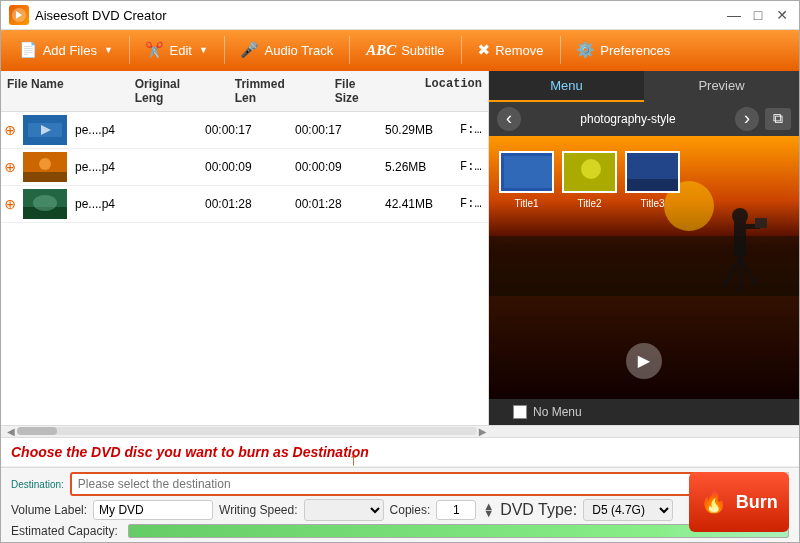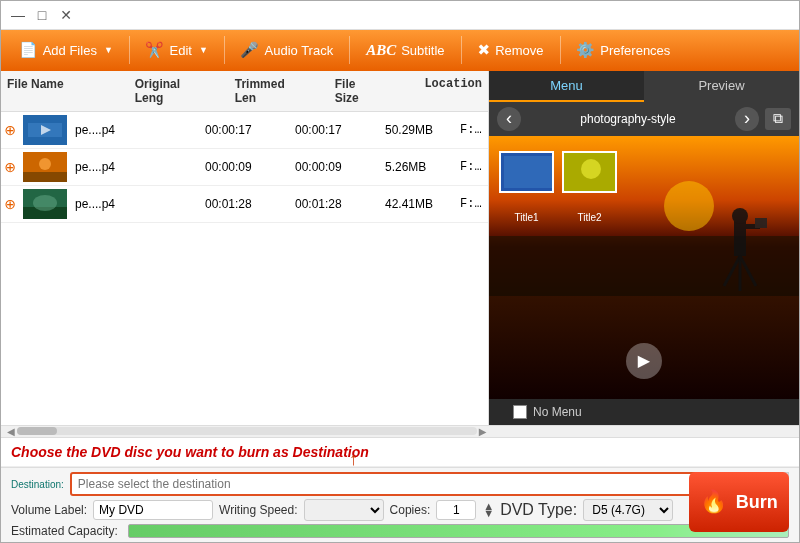"Aiseesoft DVD Creator" div.title-bar-left { html: none -> <div> <div> <svg> <circle></circle> <path></path> </svg> </div> <span>Aiseesoft DVD Creator</span> </div> }
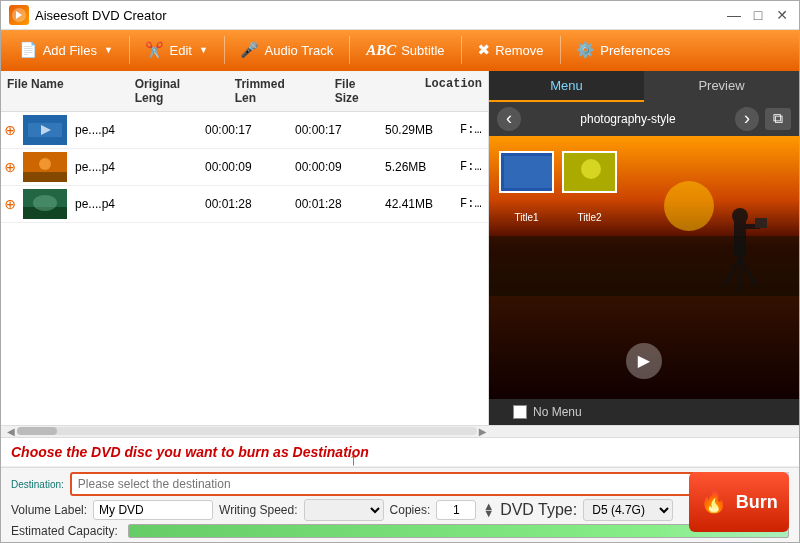"Title1" .dvd-thumb-item { gap: 19px -> 5px }
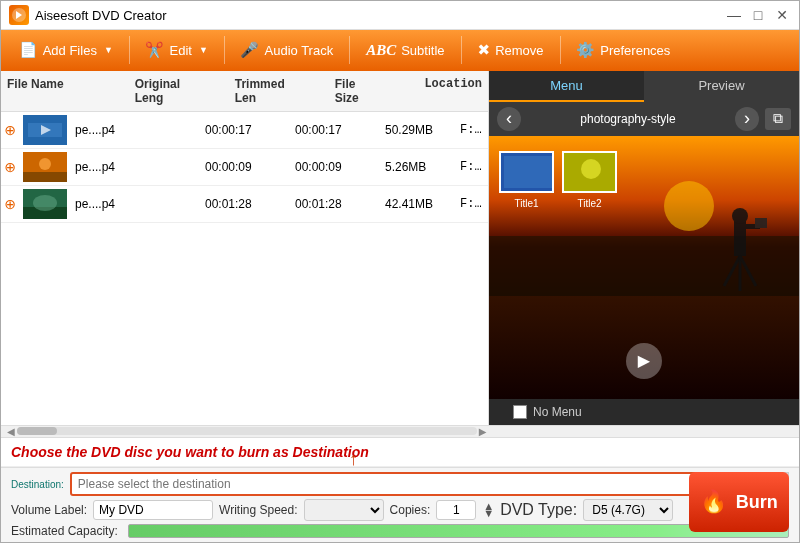"Title3" div.dvd-thumb-item { html: none -> <div> <div> <svg> <rect></rect> <rect></rect> </svg> </div> <span>Title3</span> </div> }
